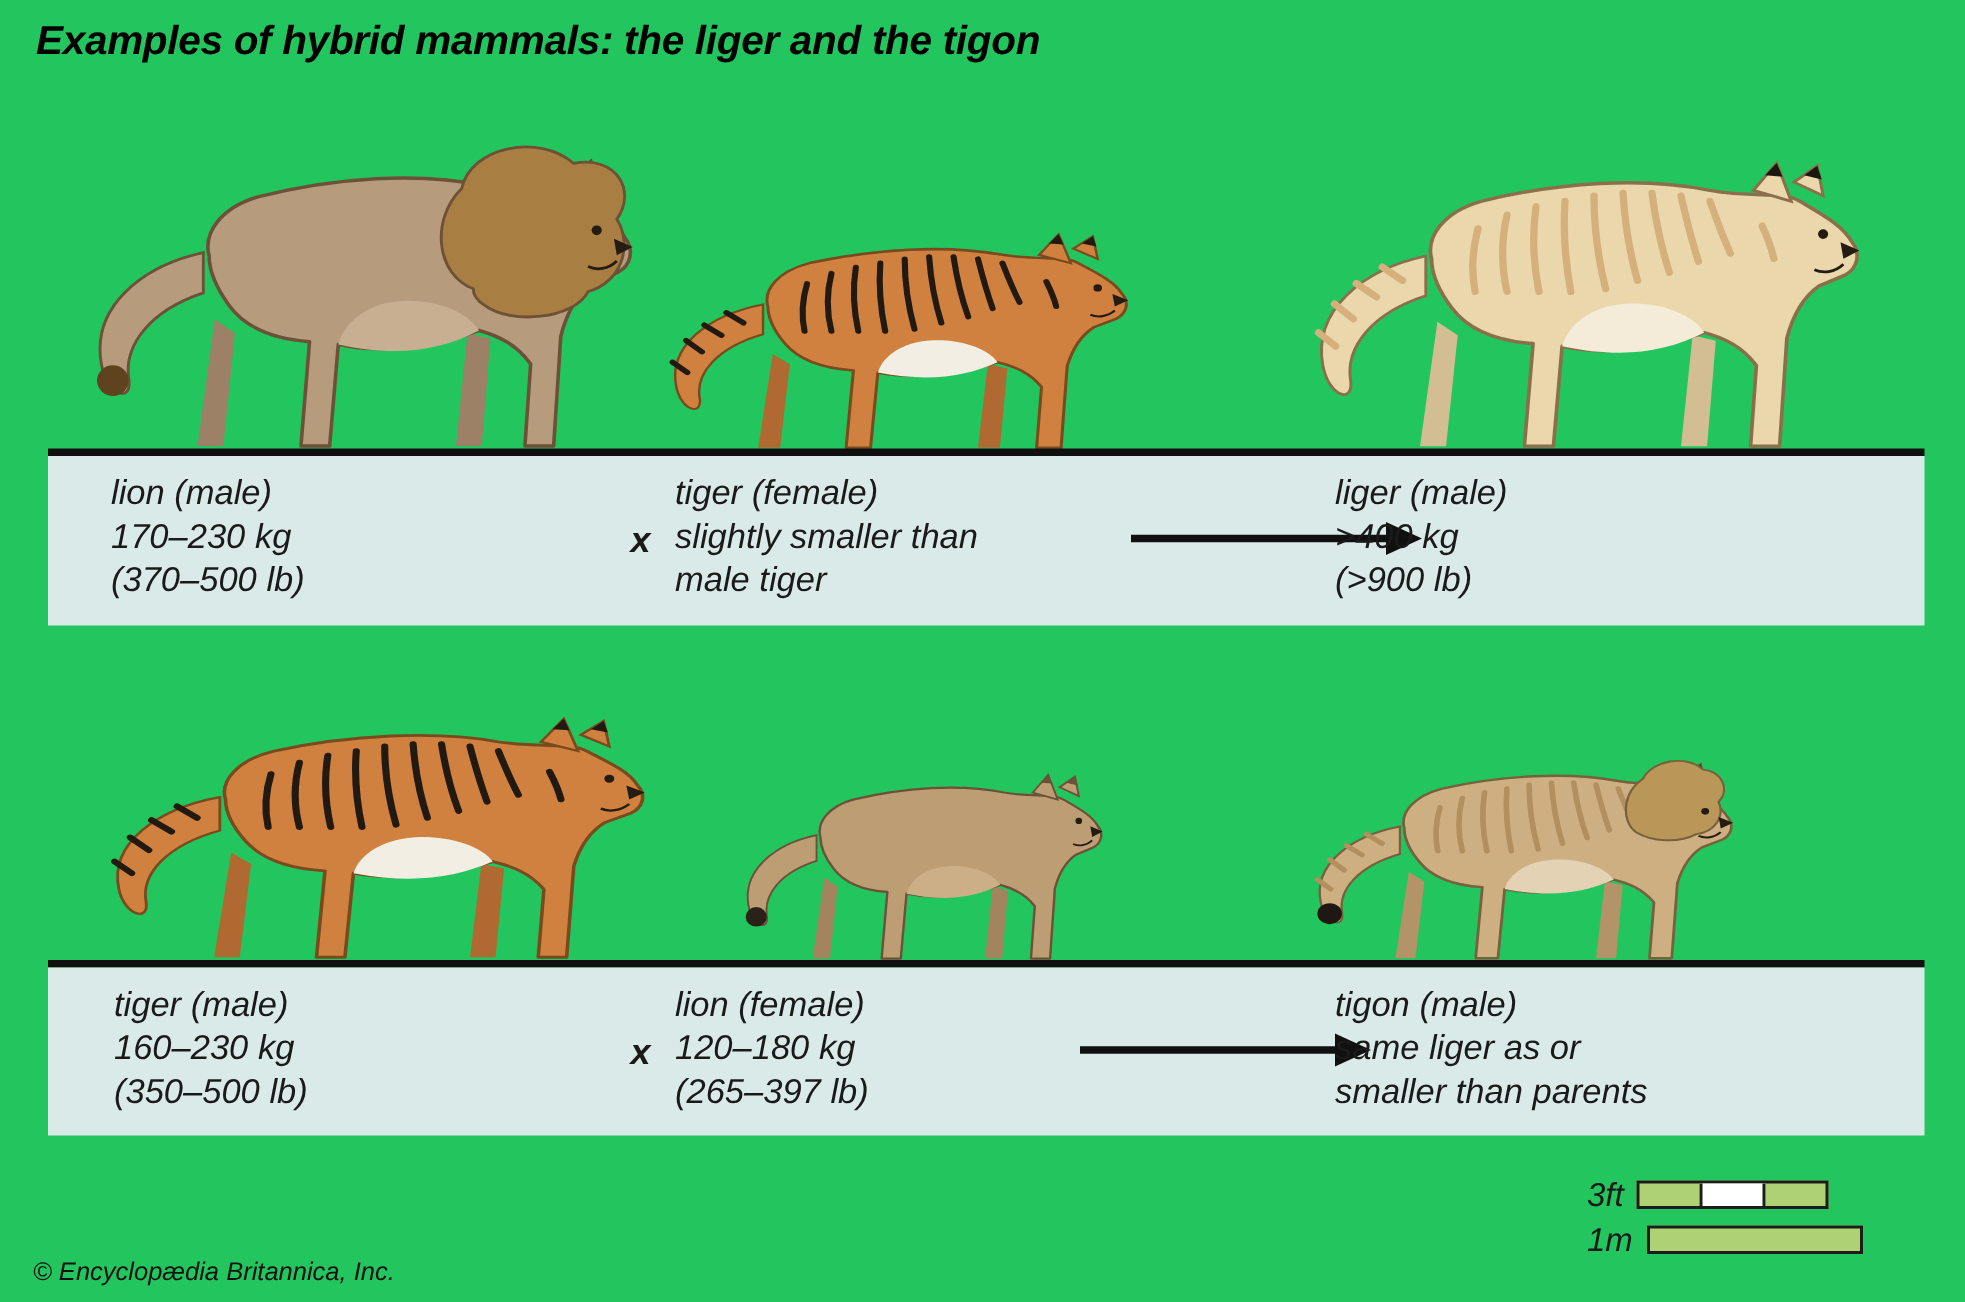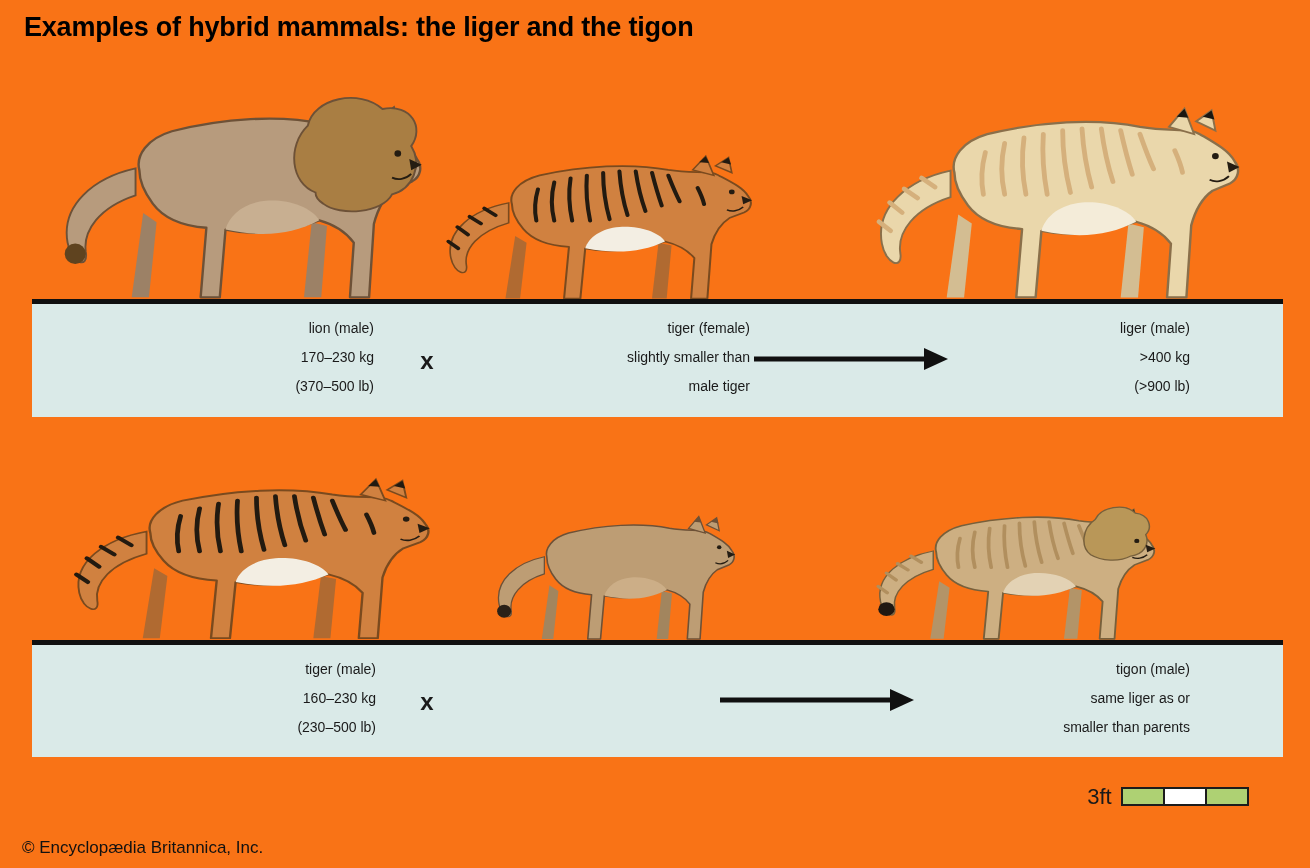"Examples of hybrid mammals: the" .canvas { background: #f97316 -> #22c55e; font-style: none -> italic }
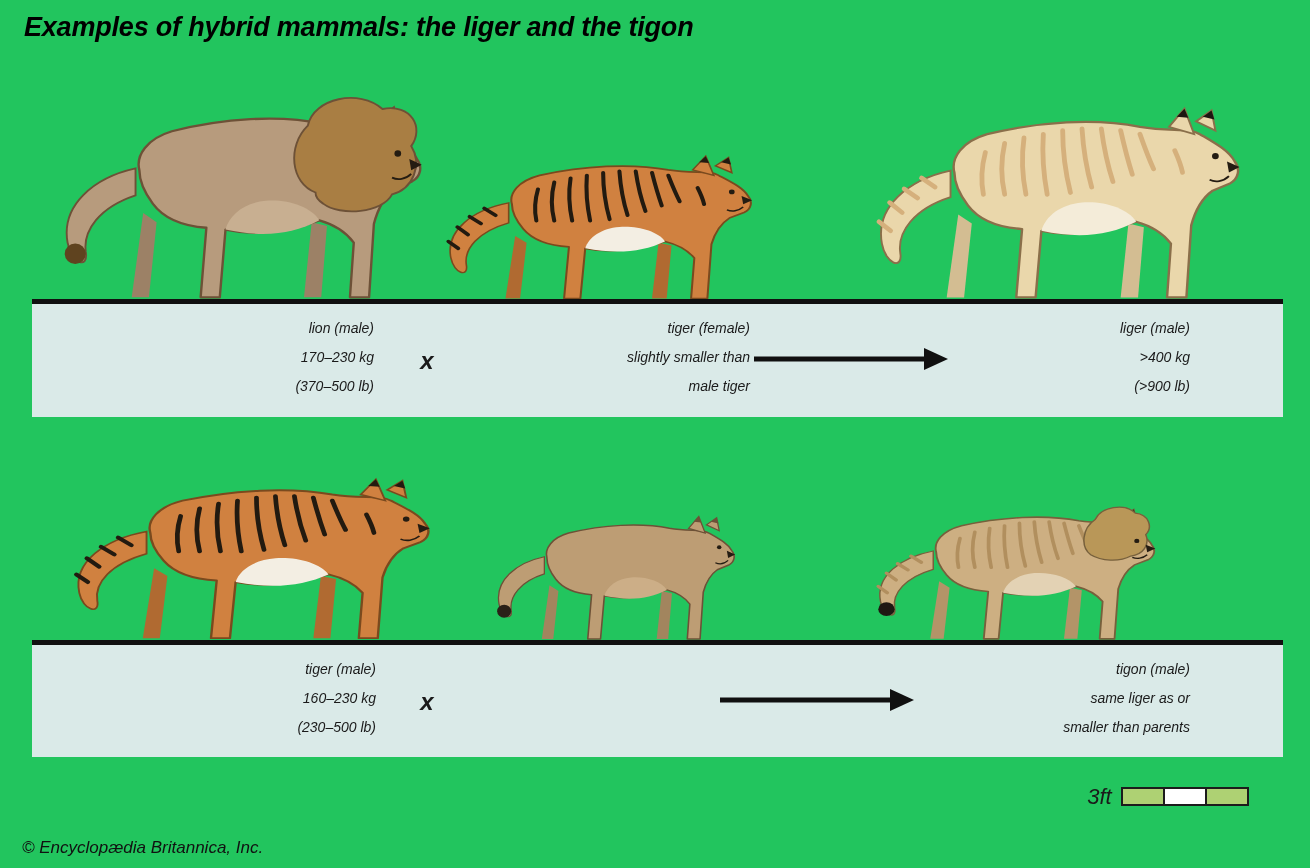"lion (male)" .lbl { font-size: 14px -> 23px; text-align: right -> left }
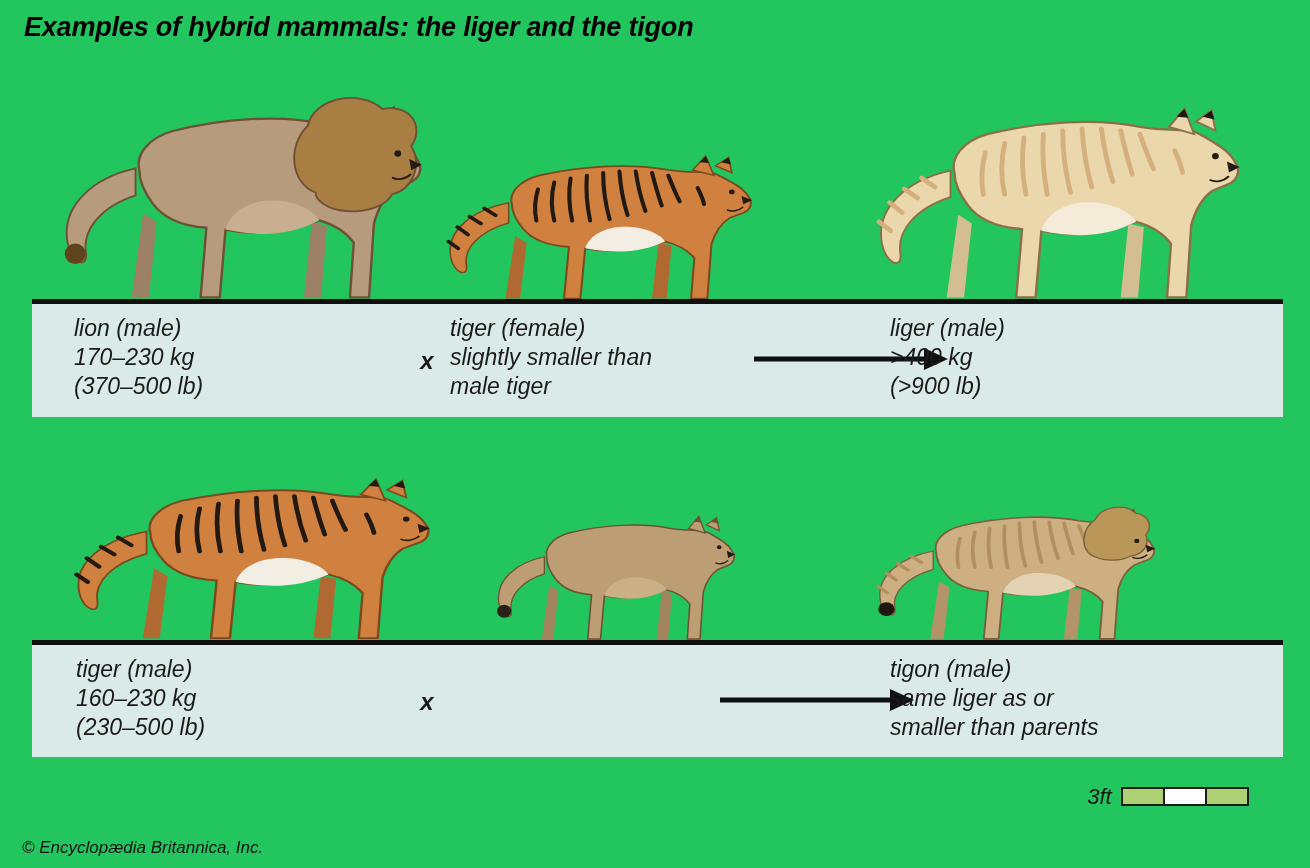"lion (female)" div.lbl { html: none -> <div> <div>lion (female)</div> <div>120–180 kg</div> <div>(265–397 lb)</div> </div> }
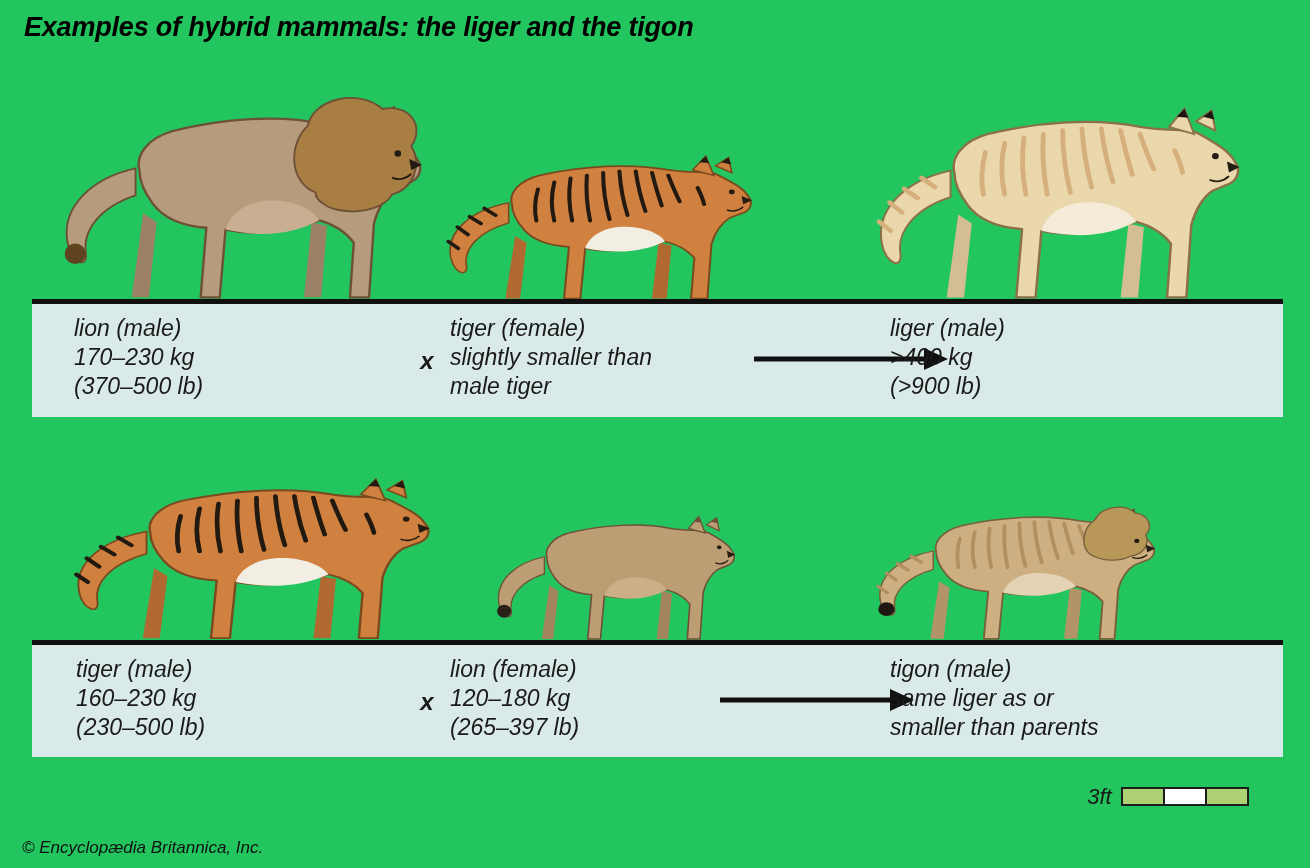"(230–500 lb)" div { text: 230 -> 350 }
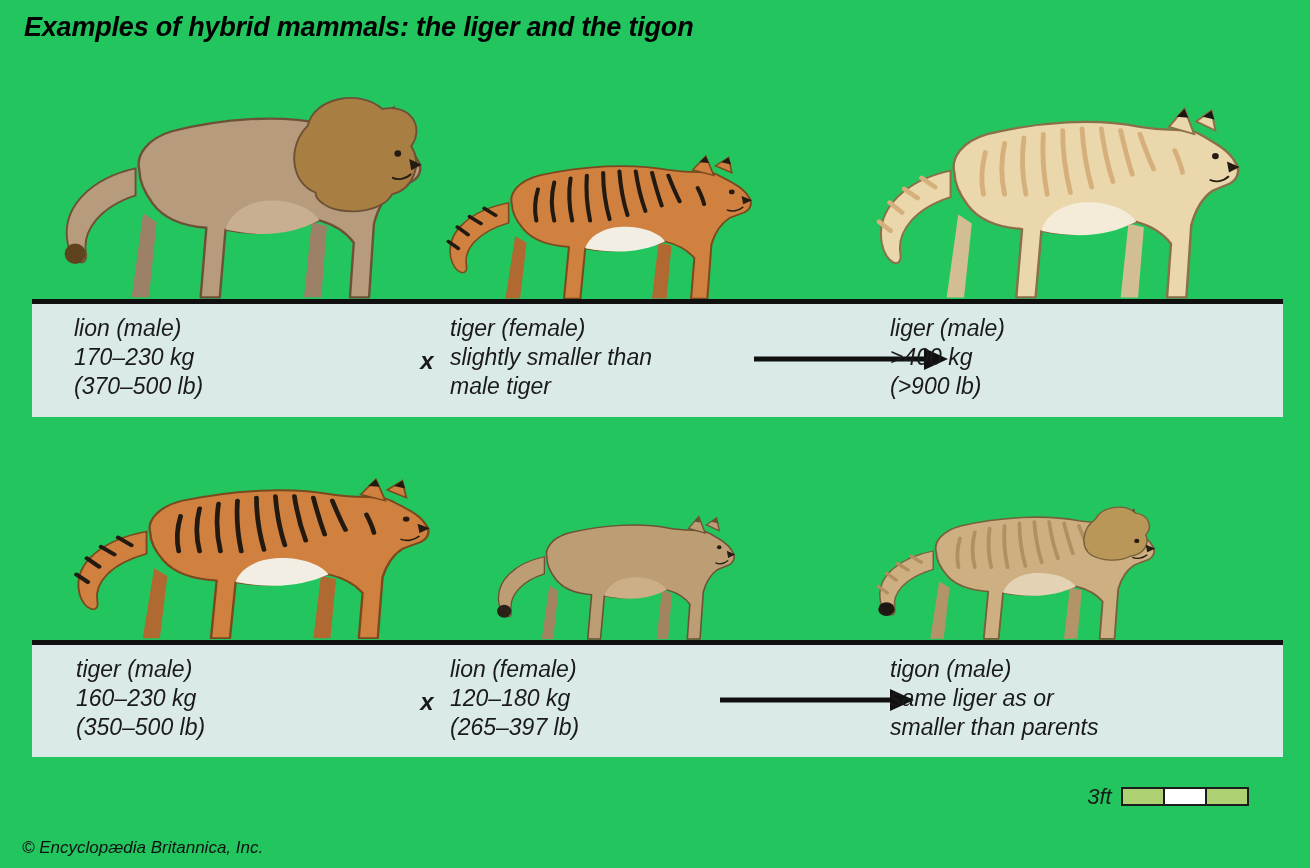"3ft" .scalerow { justify-content: center -> flex-start }
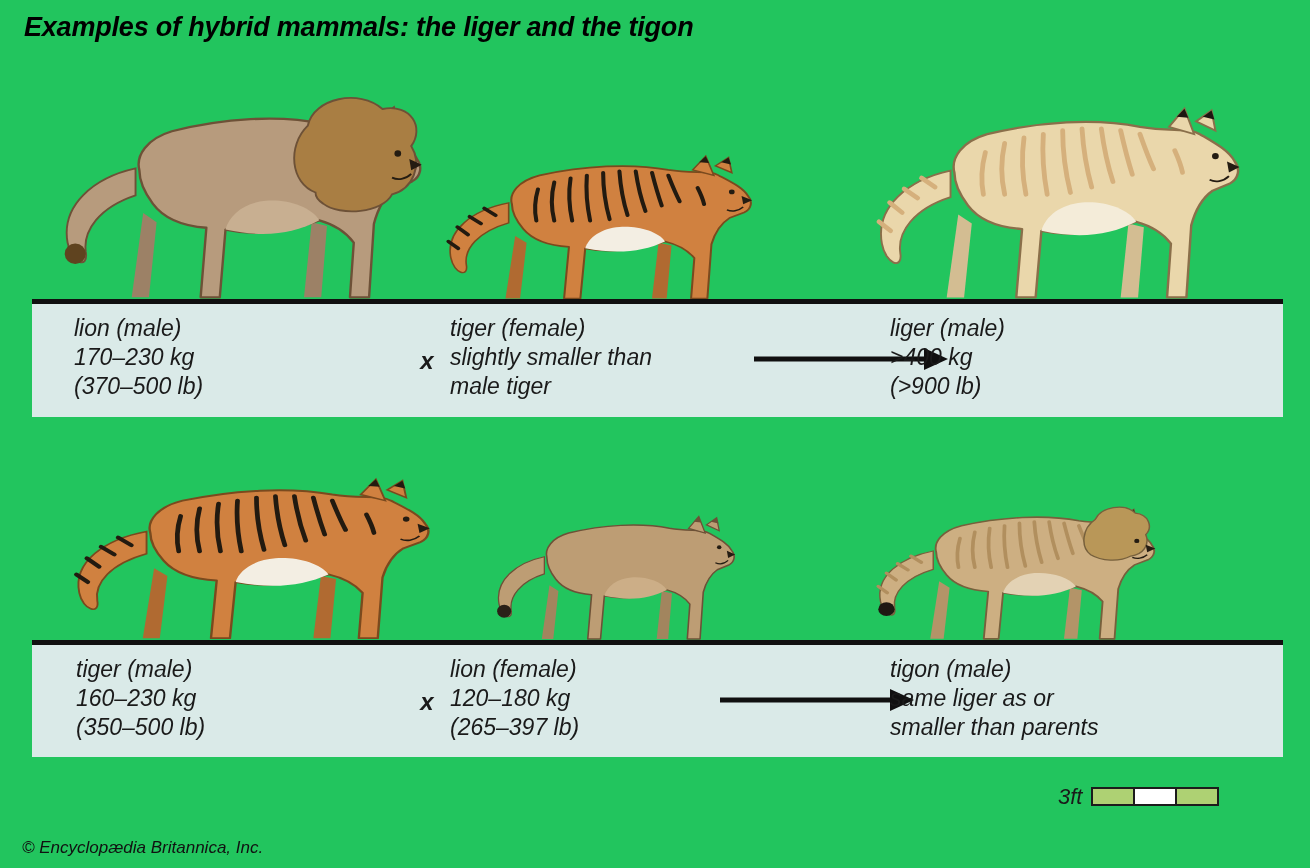"1m" div.scalerow { html: none -> <div> <span>1m</span> <div></div> </div> }
